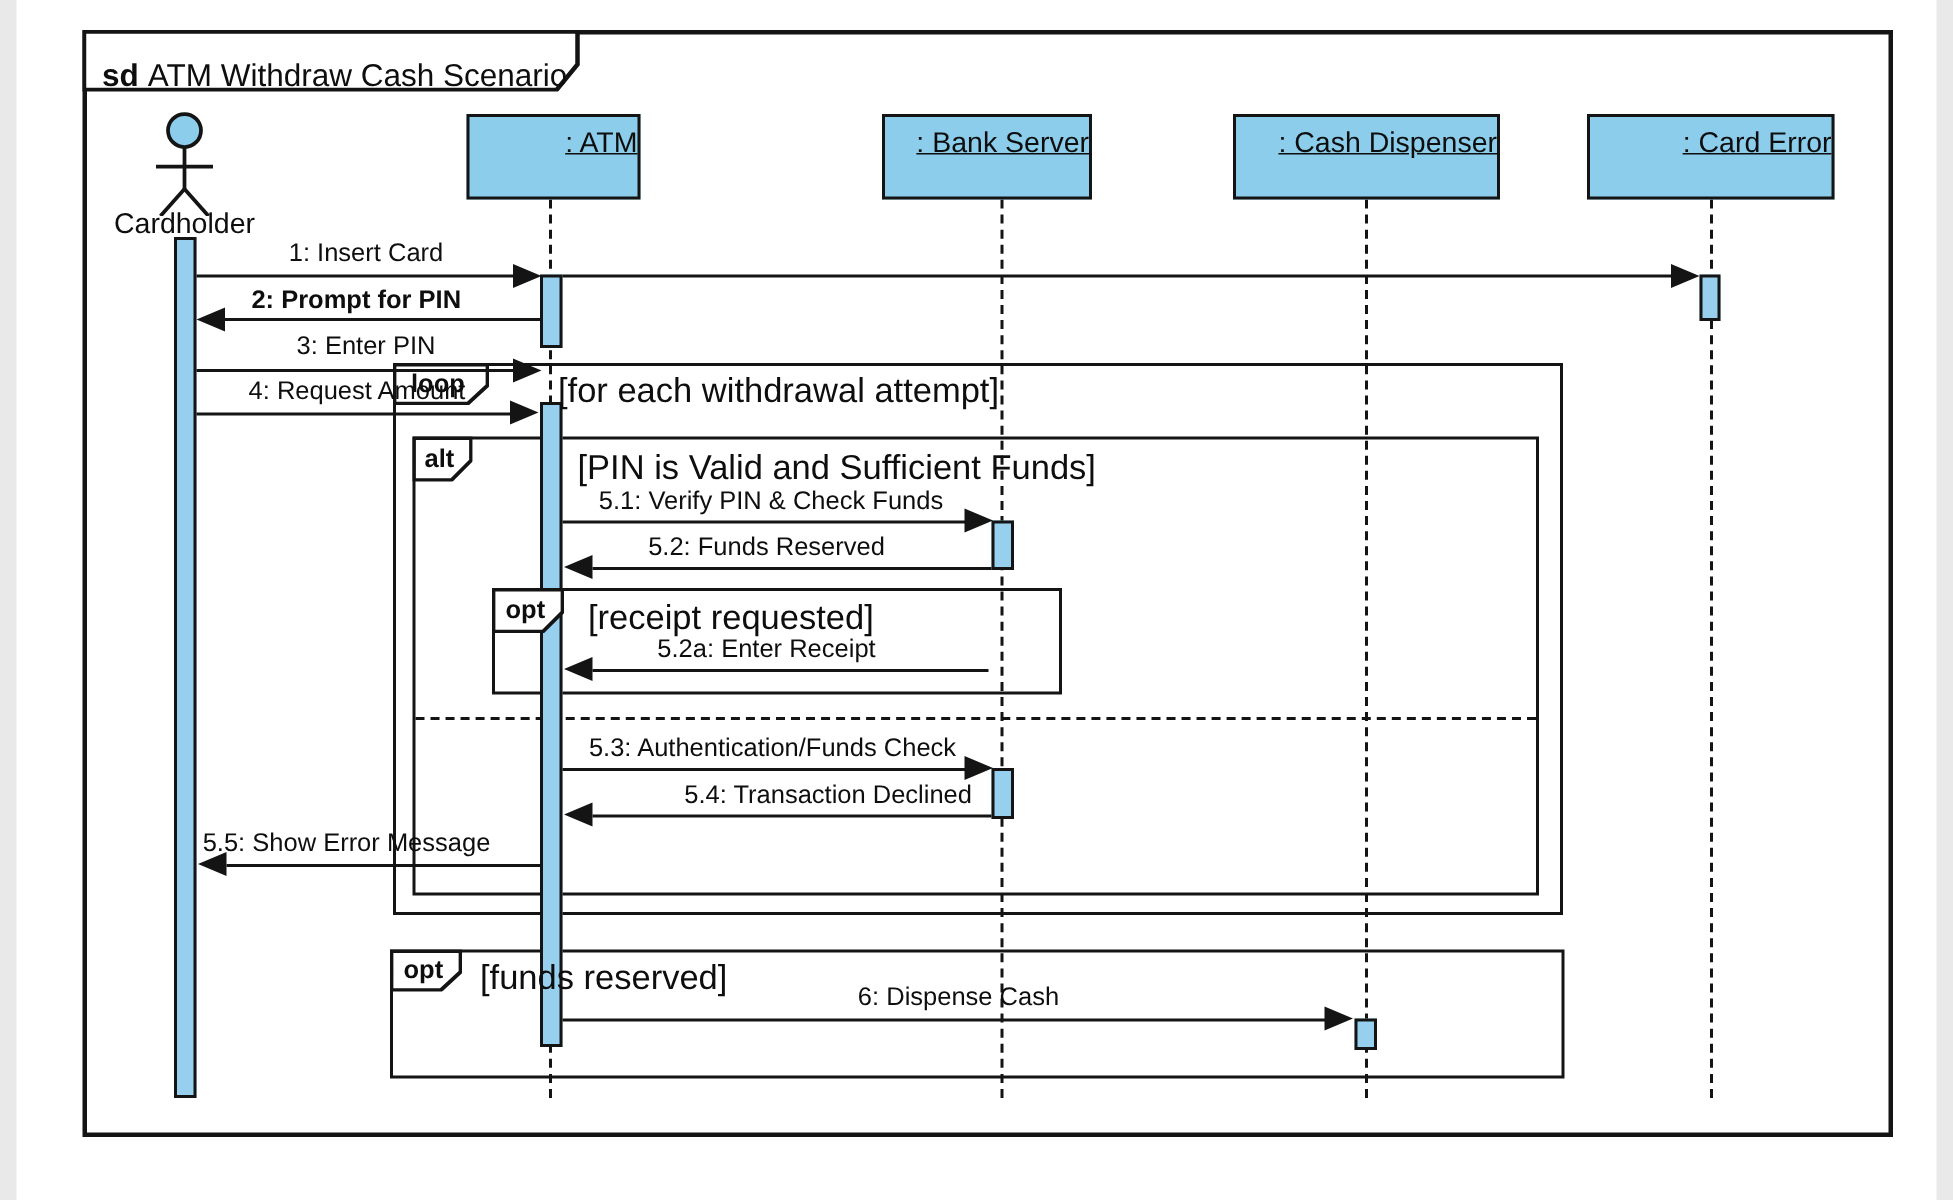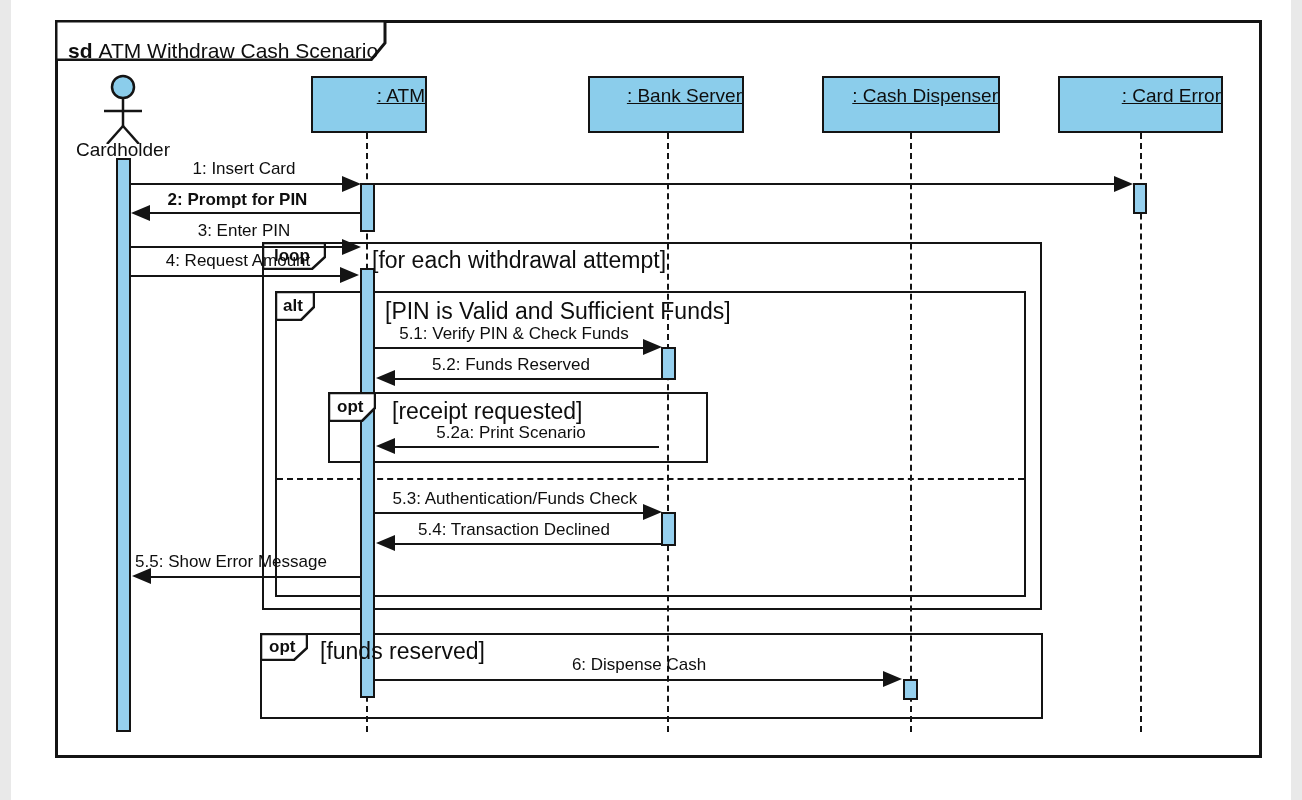": Bank Server" div.head { width: 156px -> 140px }
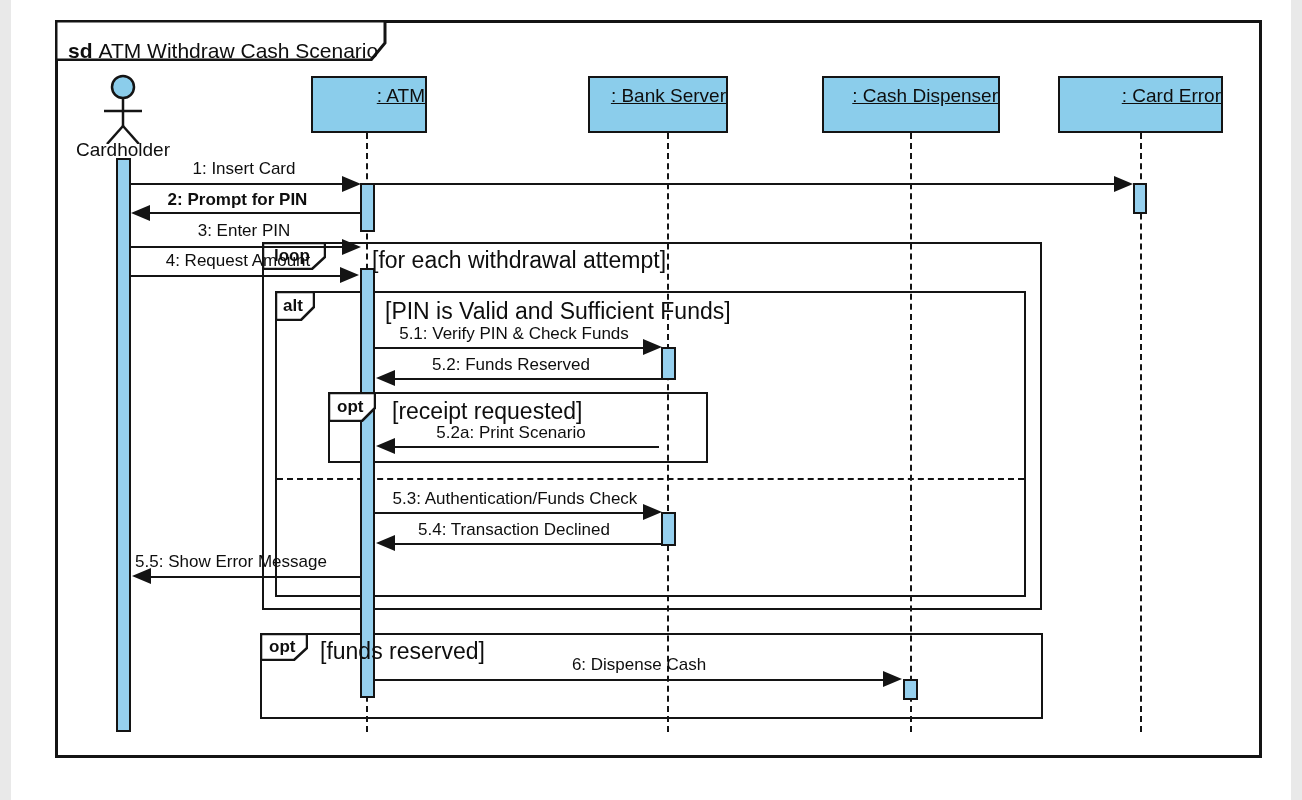"5.2a: Print Scenario" div.mlabel { text: Print Scenario -> Enter Receipt }
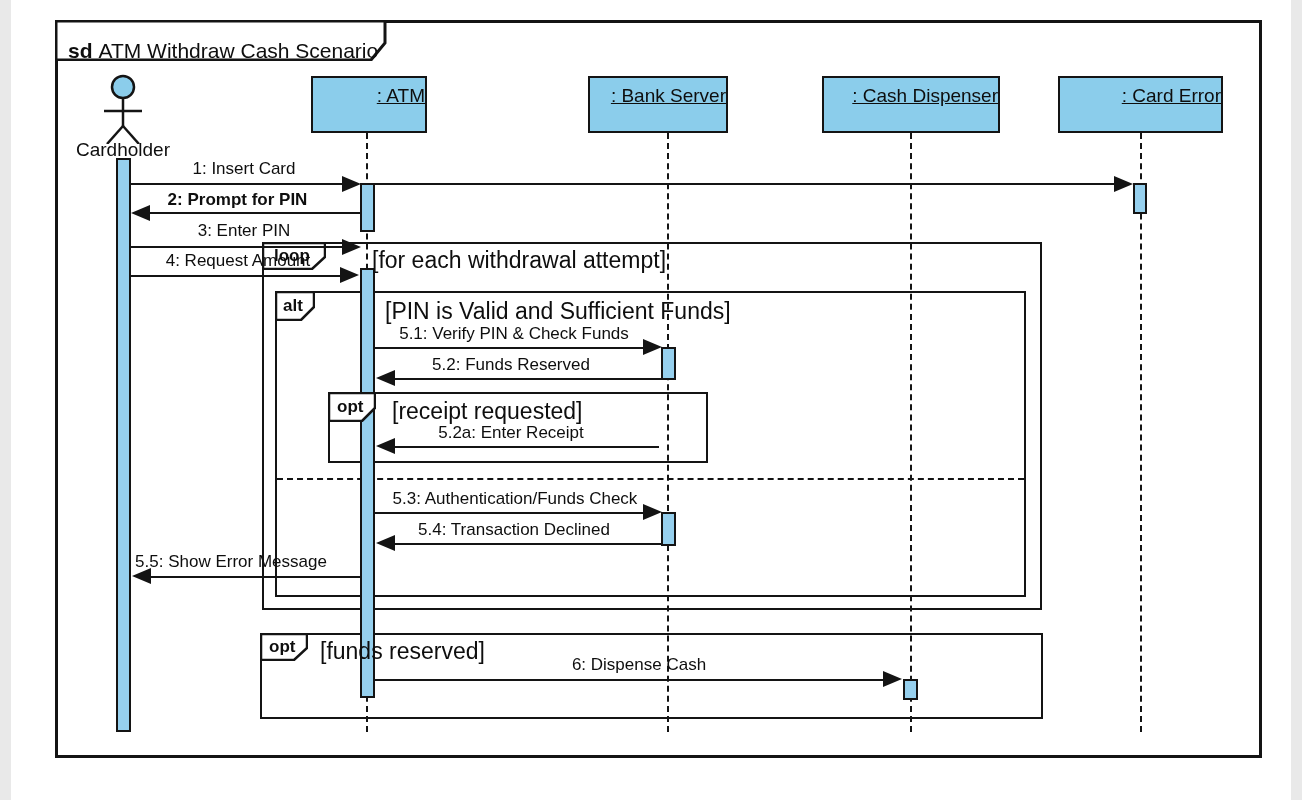"5.4: Transaction Declined" div.mlabel { text-align: none -> right }
